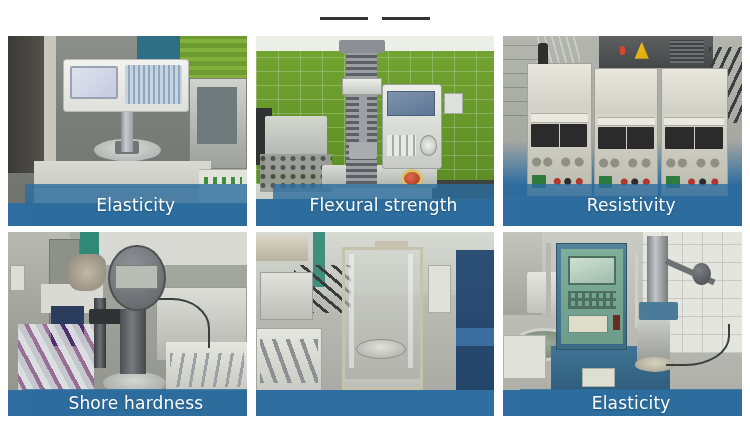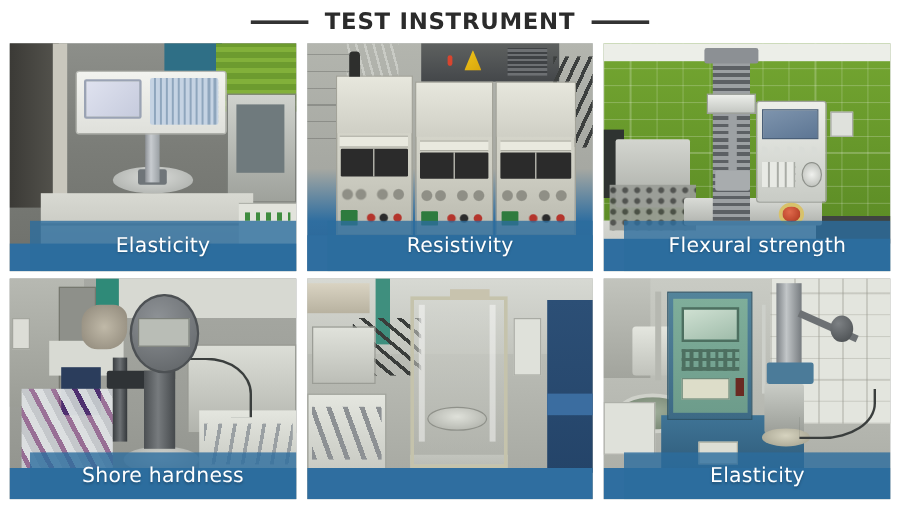"TEST INSTRUMENT" span.title { html: <span>TEST INSTRUMENT</span> -> none }
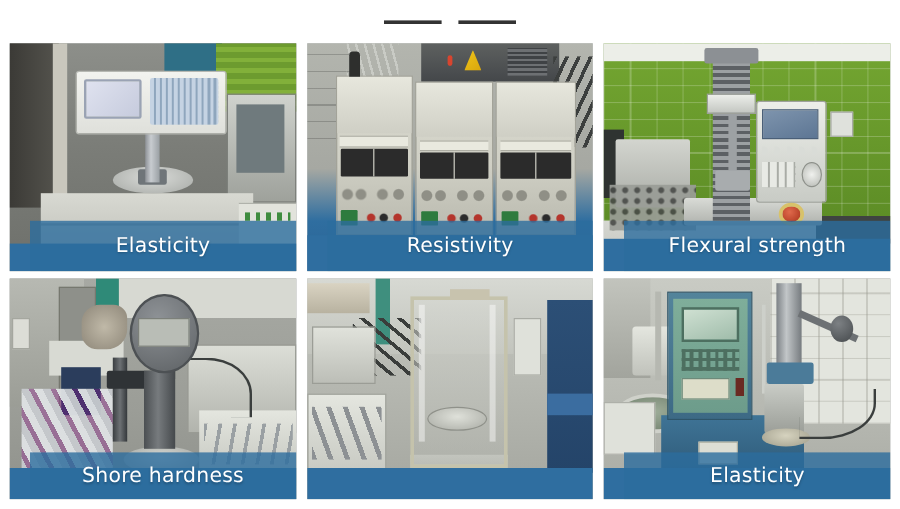"Resistivity" div.tile { order: before "Flexural strength" -> after "Flexural strength" }
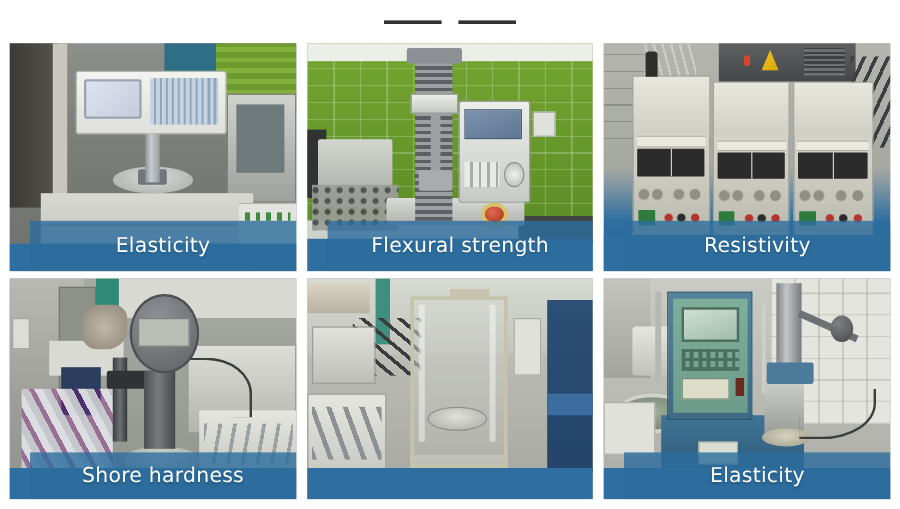"Shore hardness" .row2 .caption { height: 39px -> 27px }
